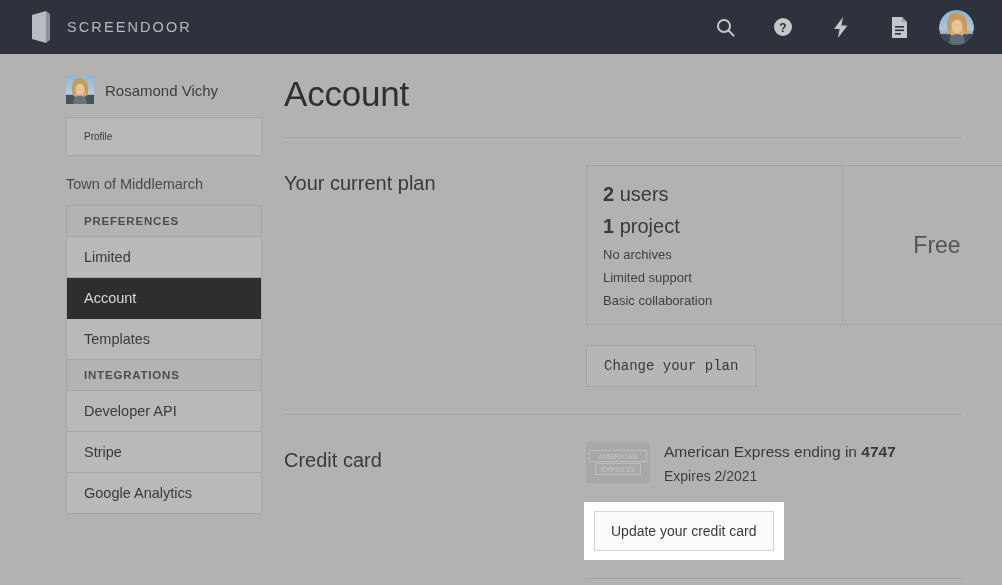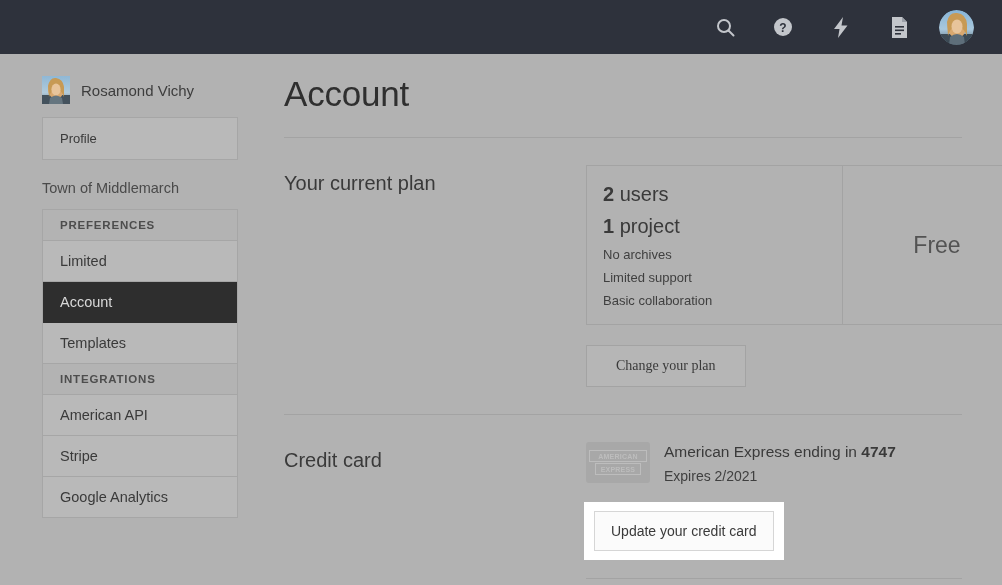"SCREENDOOR" a.brand { html: none -> <a> <span> <svg> <polygon></polygon> <polygon></polygon> </svg> </span> <span>SCREENDOOR</span> </a> }
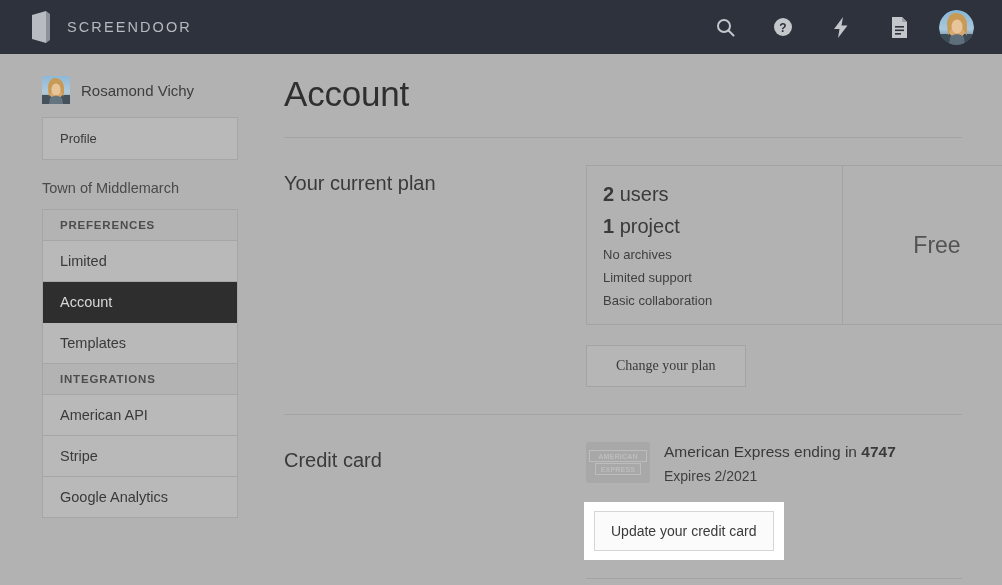"Rosamond Vichy" .sidebar { padding: 22px 42px 0 42px -> 22px 42px 0 66px }
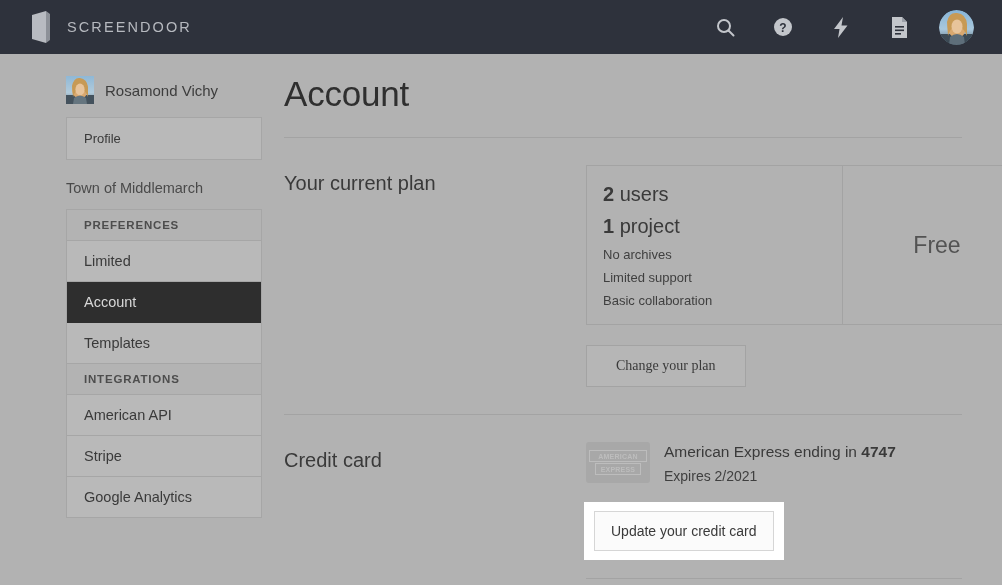"Profile" .profile-btn { font-size: 13px -> 10px }
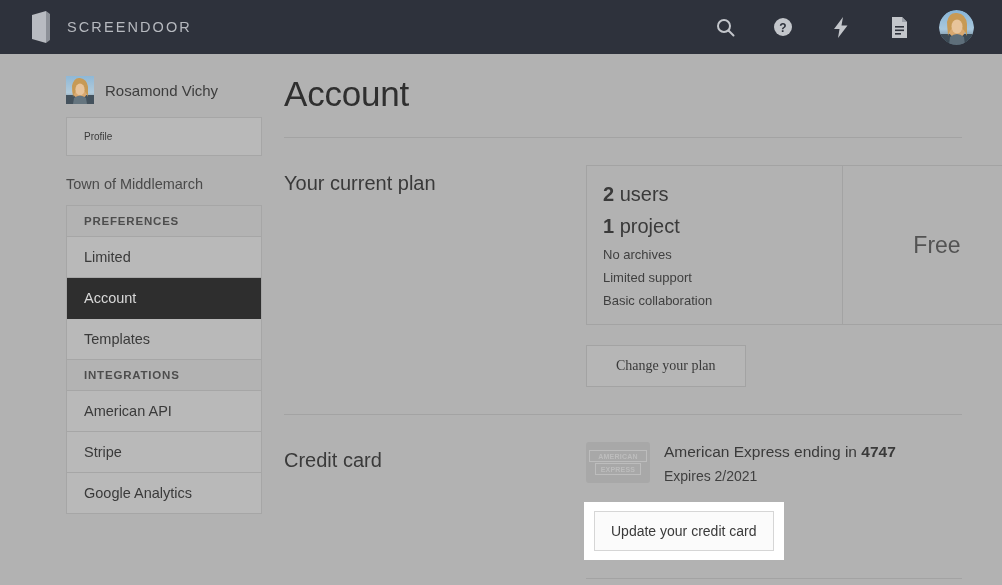"Change your plan" .ghost-btn { font-family: Liberation Serif, serif -> Liberation Mono, monospace; padding: 12px 29px -> 12px 17px }
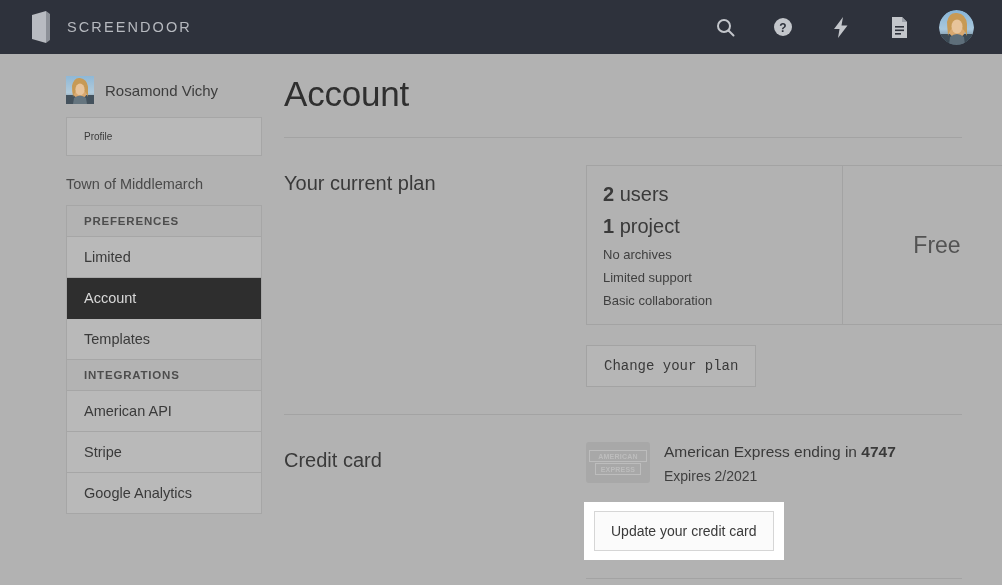"American API" div.menu-item { text: American -> Developer }
